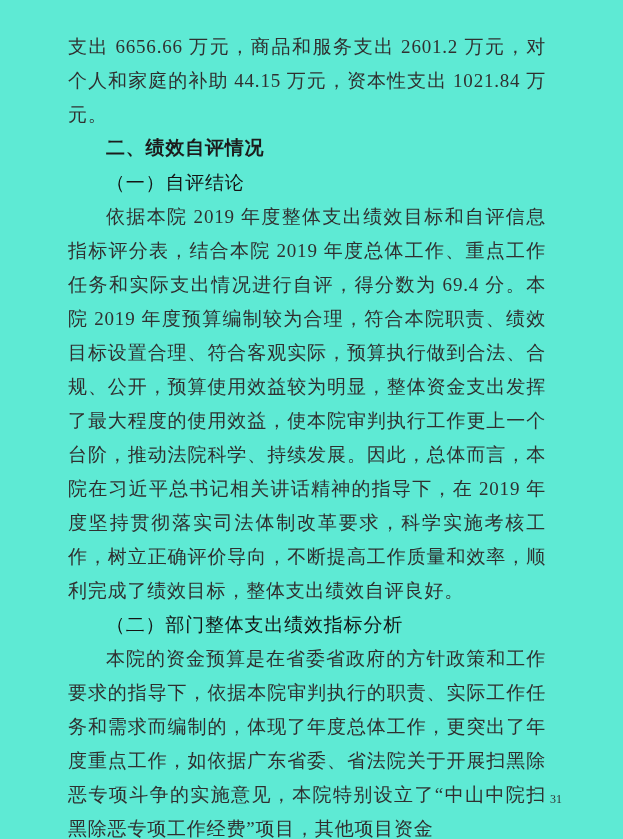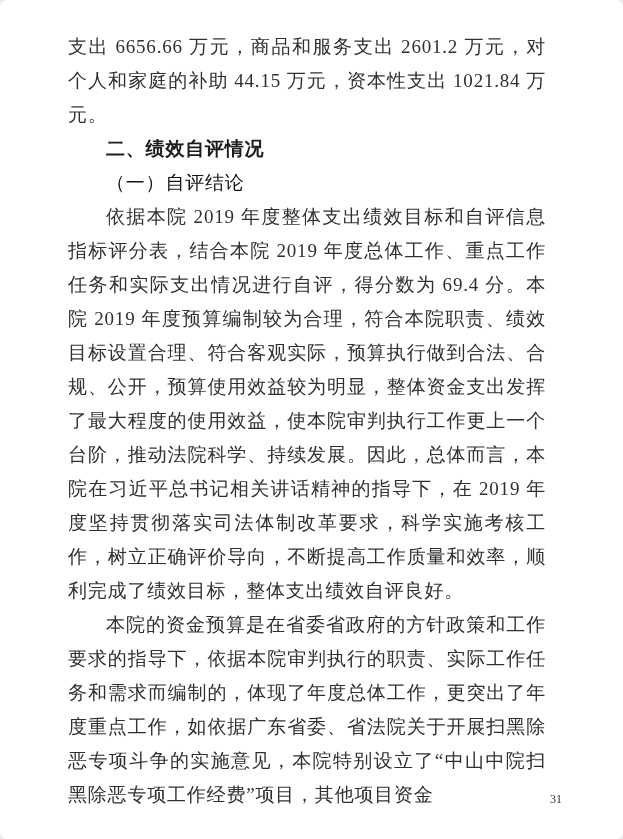"支出 6656.66 万元，商品和服务支出 2601.2" .page { background: #ffffff -> #5eead4; border-radius: 7px -> none }
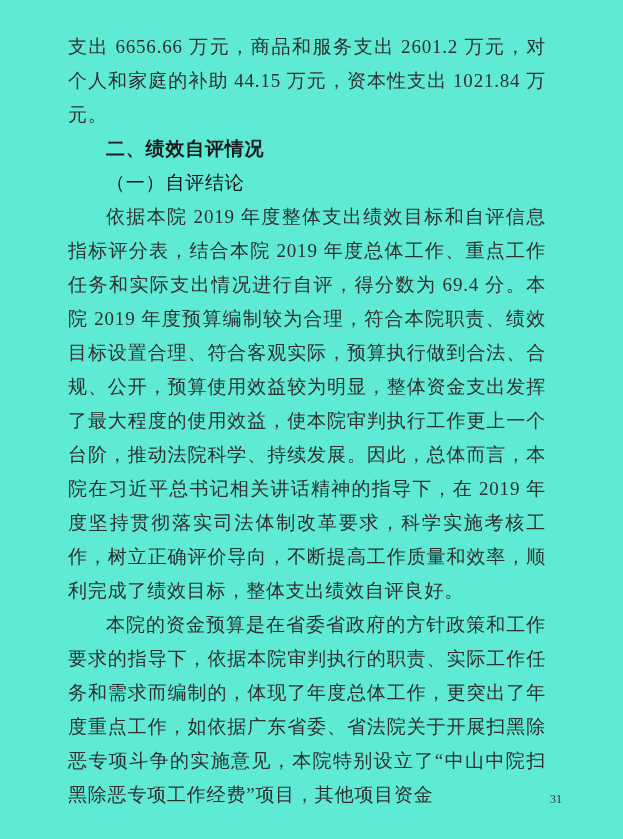"二、绩效自评情况" .h-sans { font-family: Liberation Sans, sans-serif -> Liberation Mono, monospace }
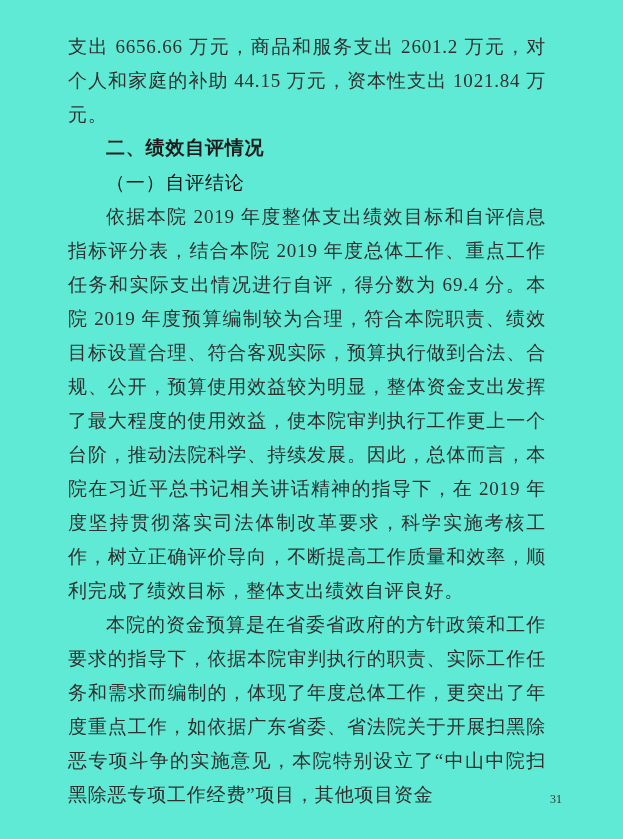"（二）部门整体支出绩效指标分析" p.h-kai { html: none -> <p>（二）部门整体支出绩效指标分析</p> }
